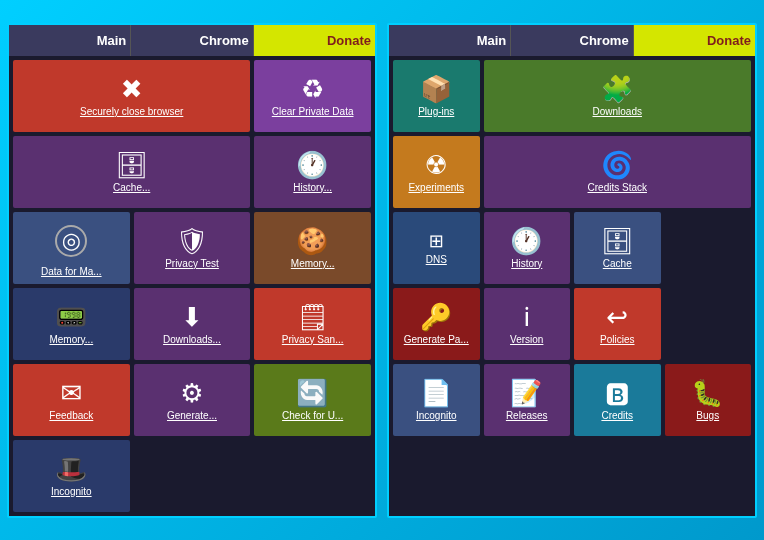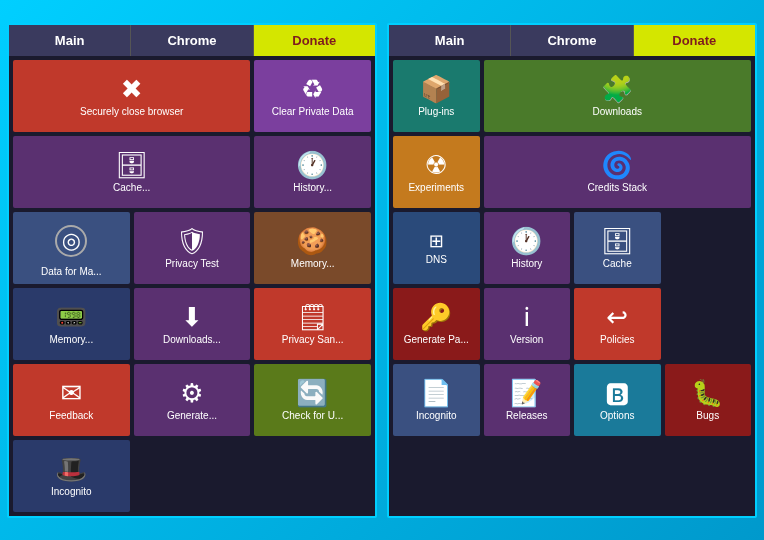"Main" .tab { text-align: center -> right }
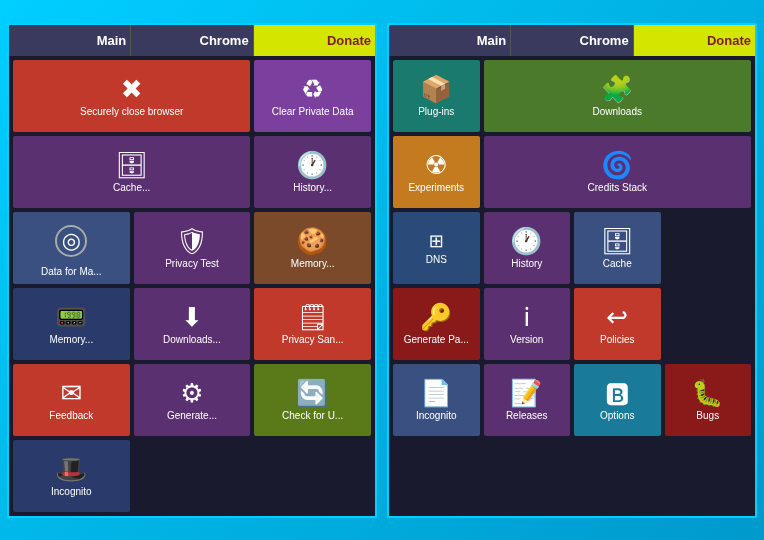"Securely close browser" .tile .label { text-decoration: none -> underline }
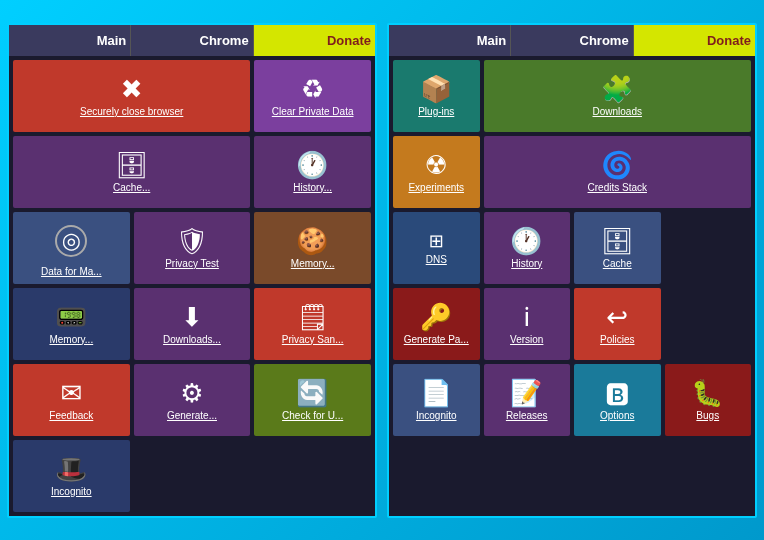"Options" span.label { text: Options -> Credits }
